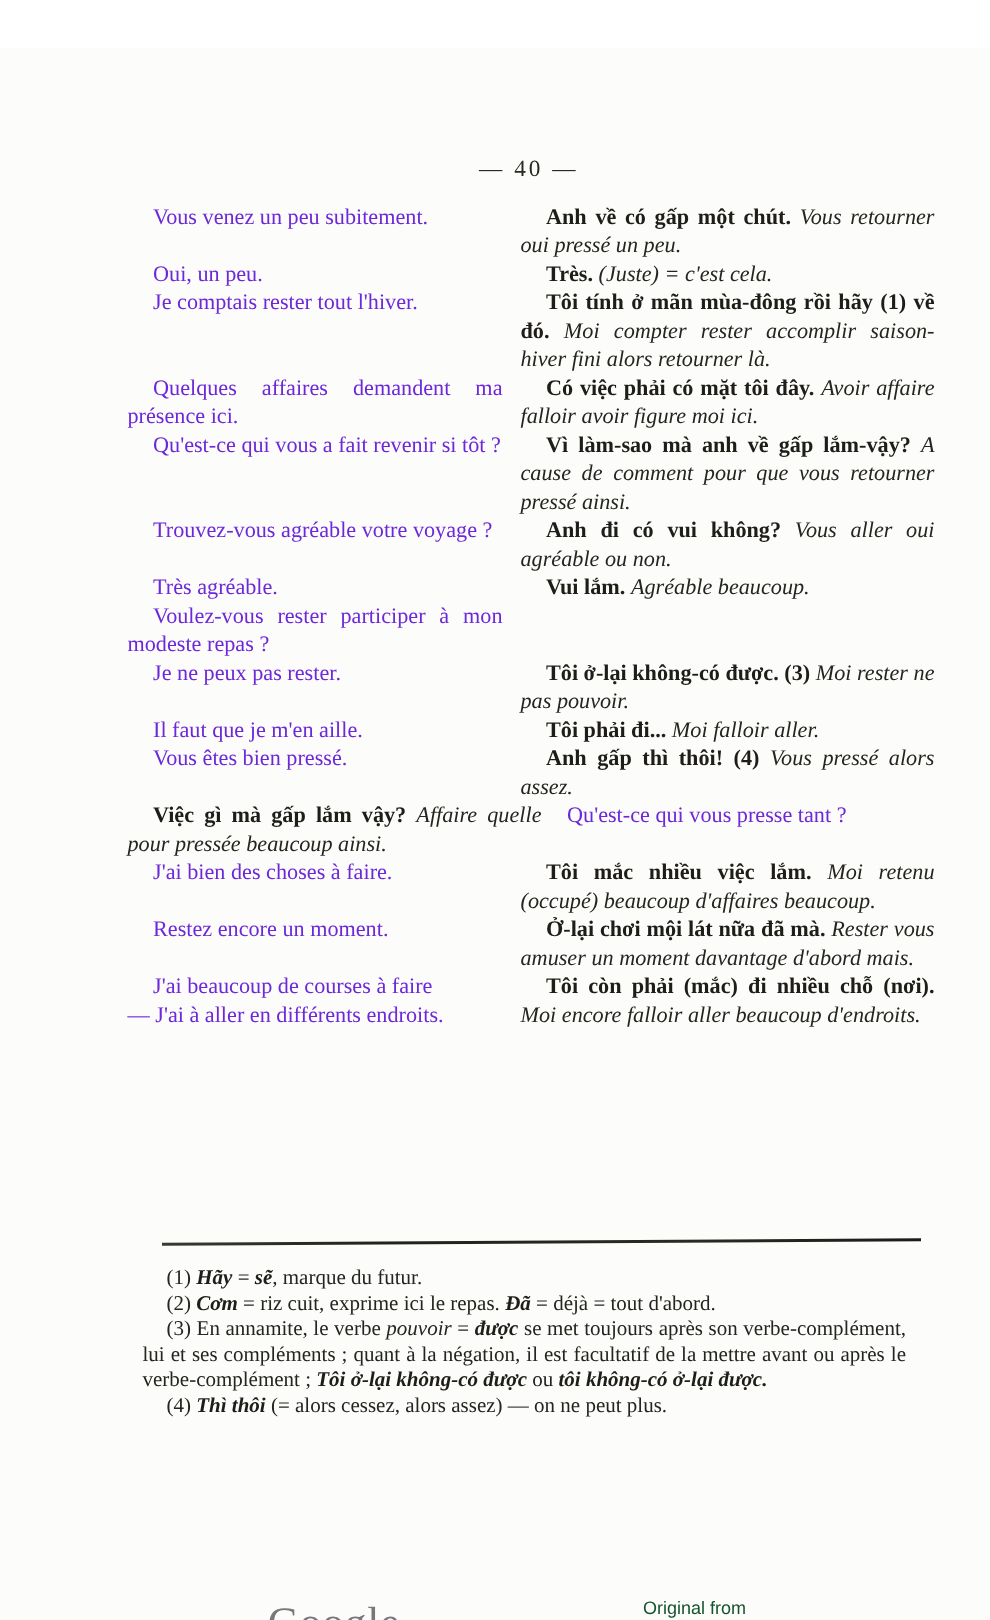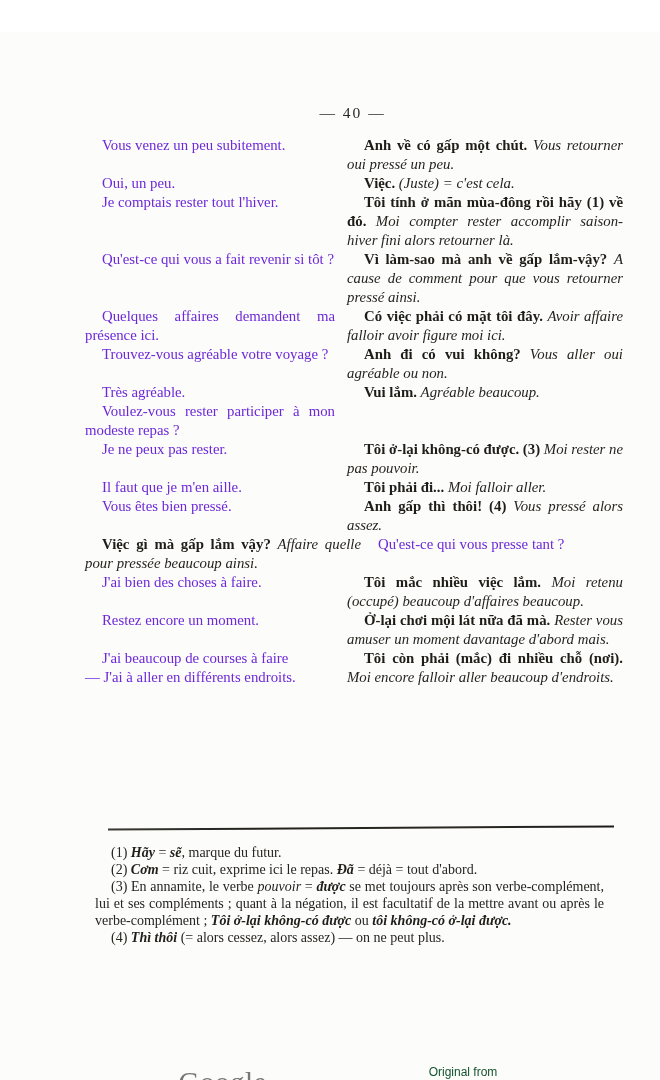"Việc." span.seg-b { text: Việc -> Très }
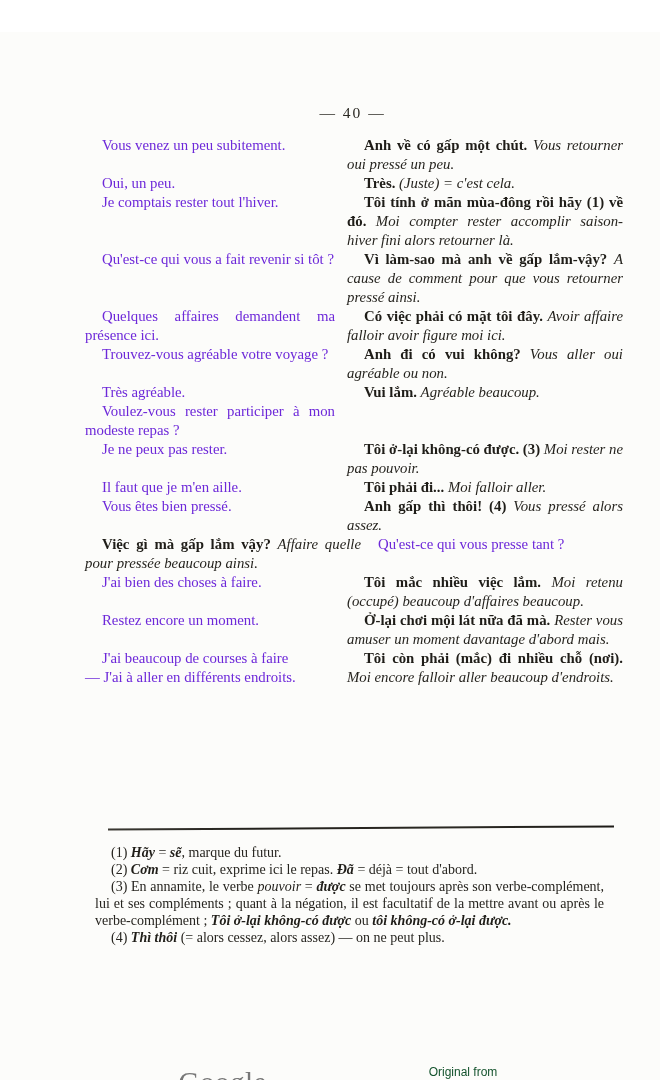"Qu'est-ce qui vous a fait" div.row { order: before "Quelques affaires demandent ma présence" -> after "Quelques affaires demandent ma présence" }
